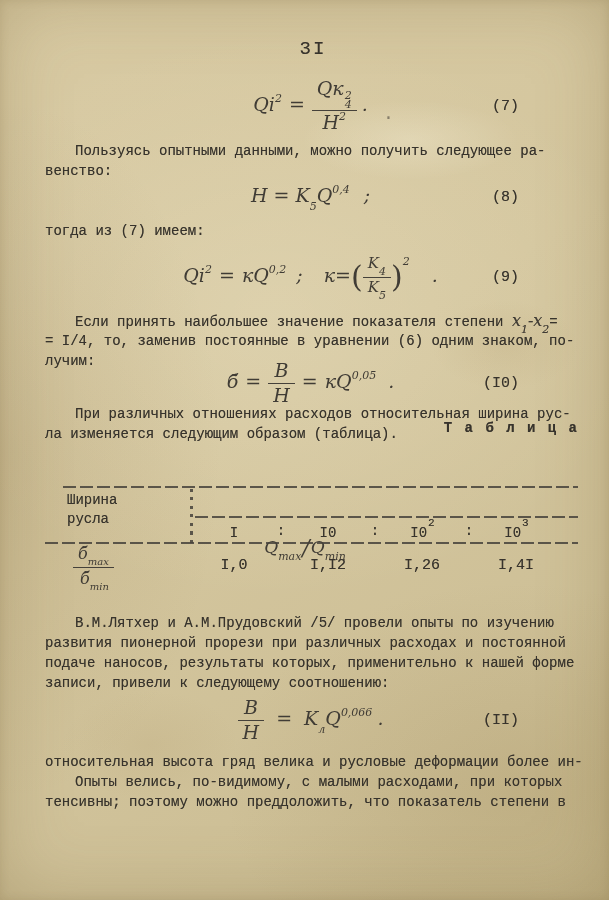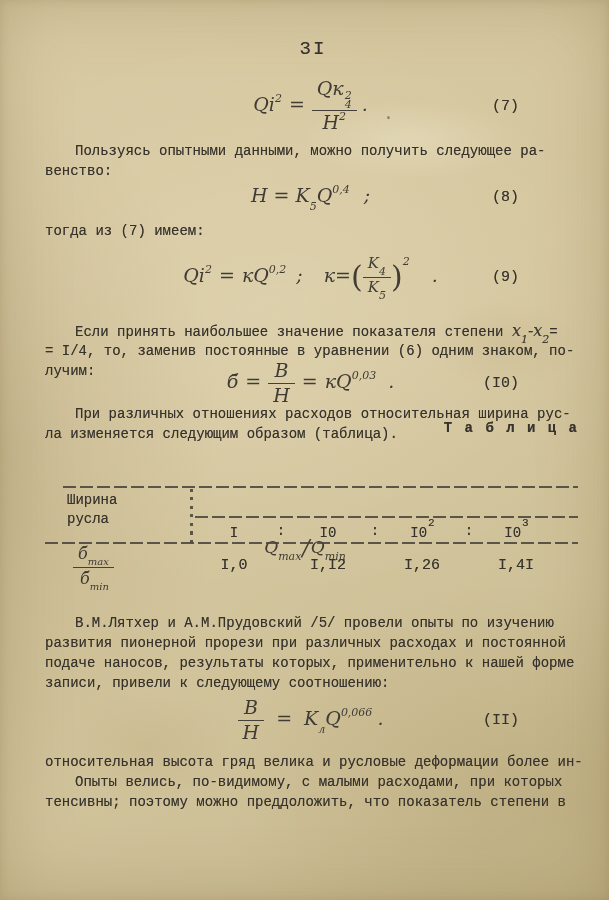"Если принять наибольшее значение" div.blk { margin-top: 10px -> none }
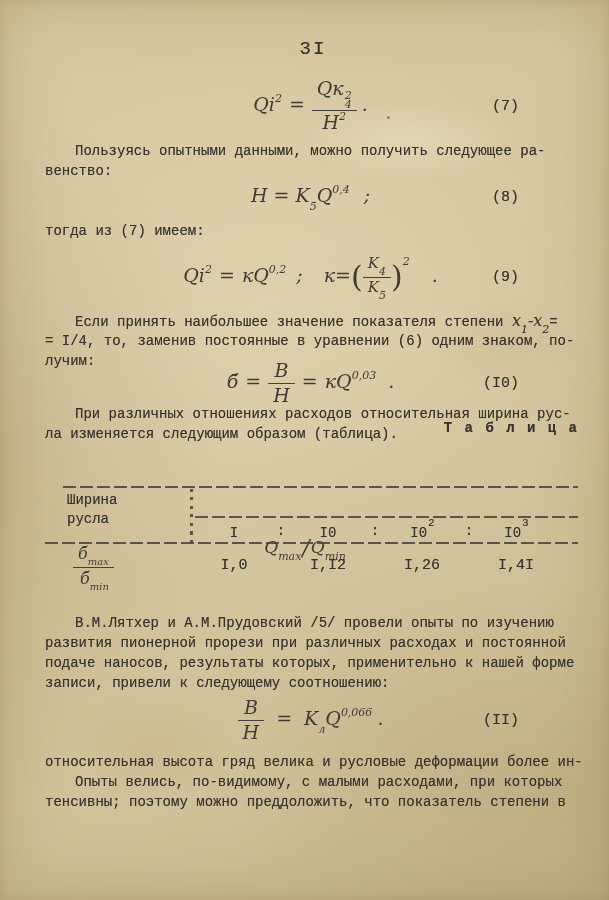"0,03" sup { text: 0,03 -> 0,05 }
